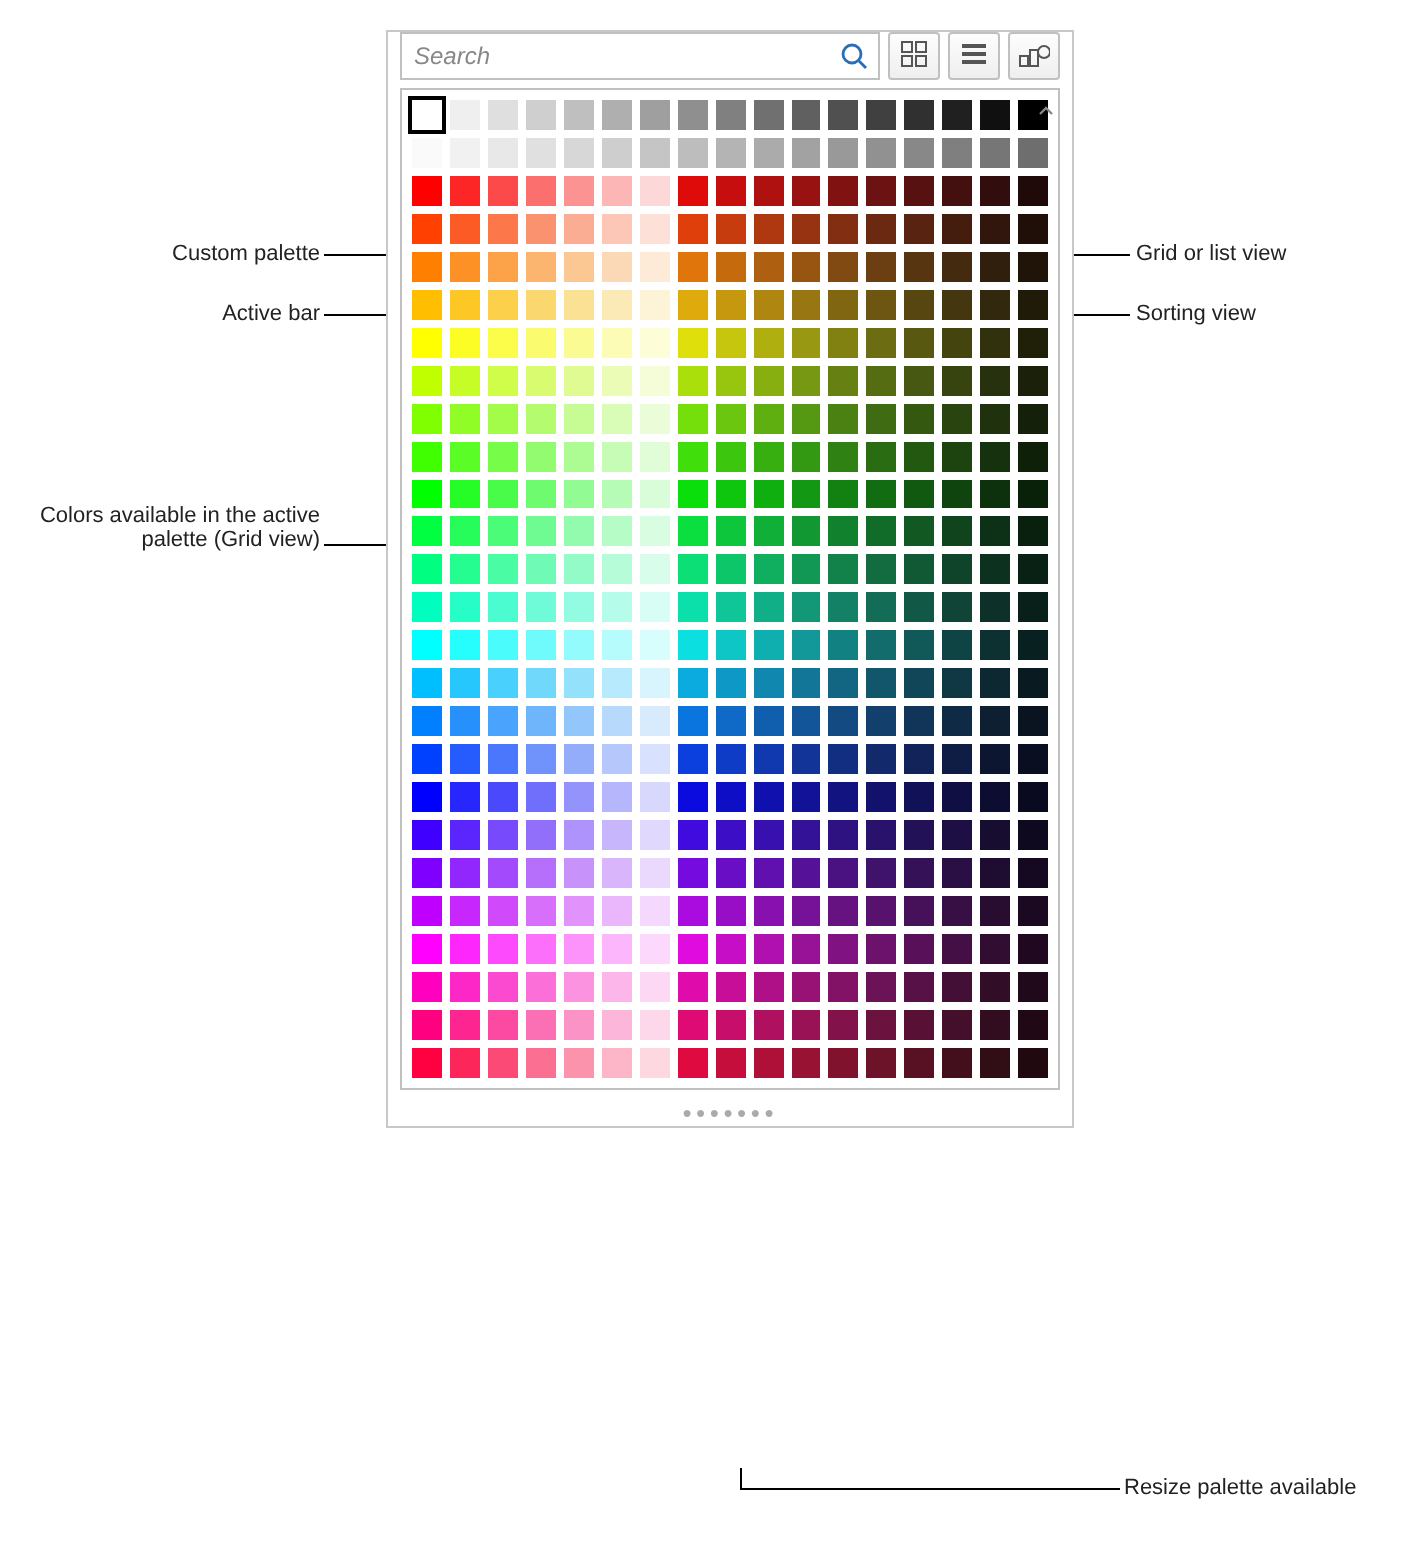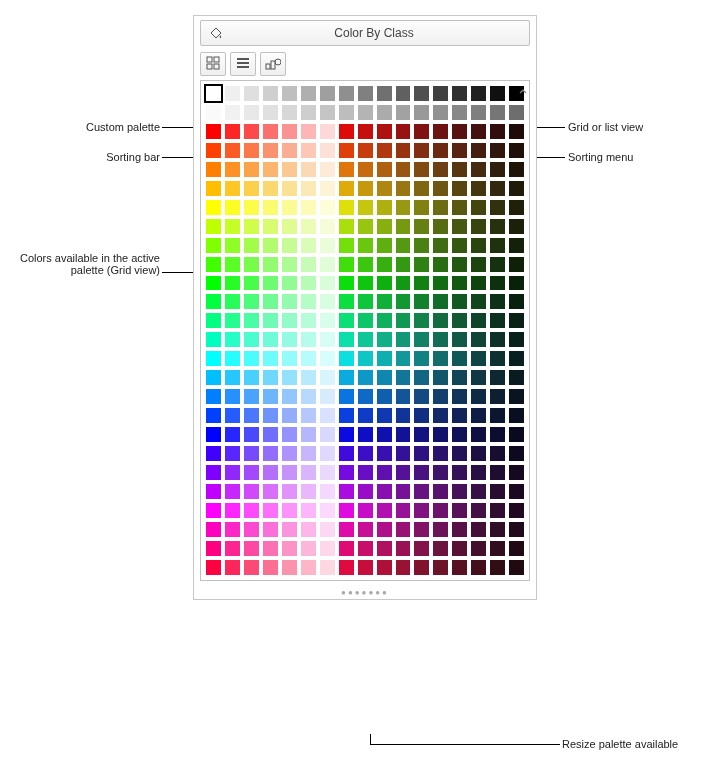"Search" div.search-wrap { html: none -> <div> <input> <span> <svg> <circle></circle> <line></line> </svg> </span> </div> }
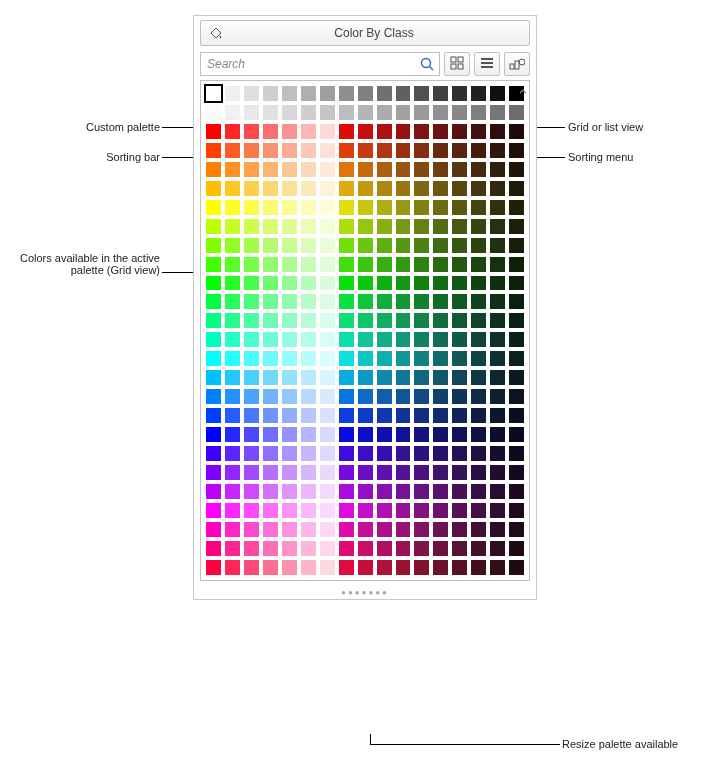"Color By Class" div.class-row { html: <div> <span> <svg> <path></path> <path></path> </svg> </span> <span>Color By Class</span> </div> -> none }
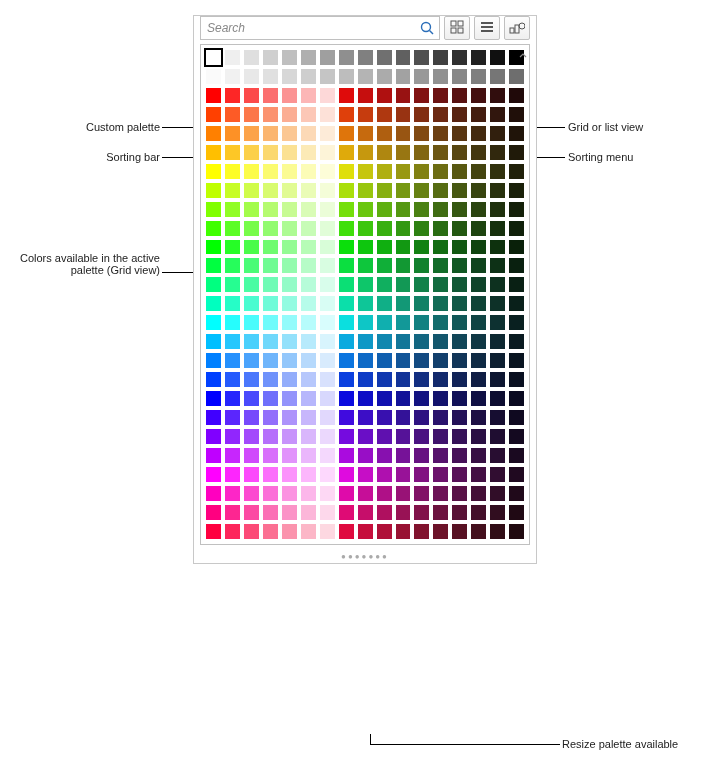"Sorting bar" div.callout { text: Sorting -> Active }
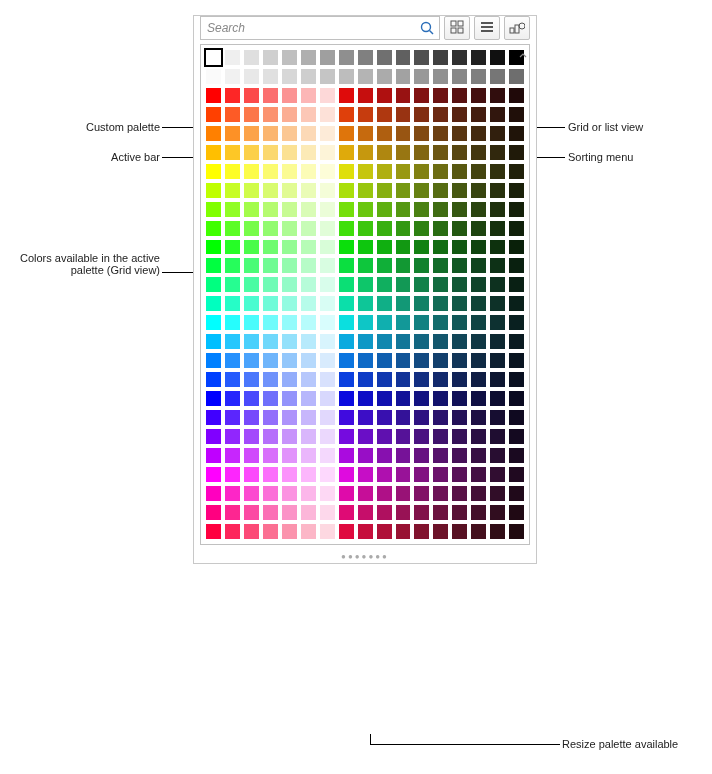"Sorting menu" div.callout { text: menu -> view }
